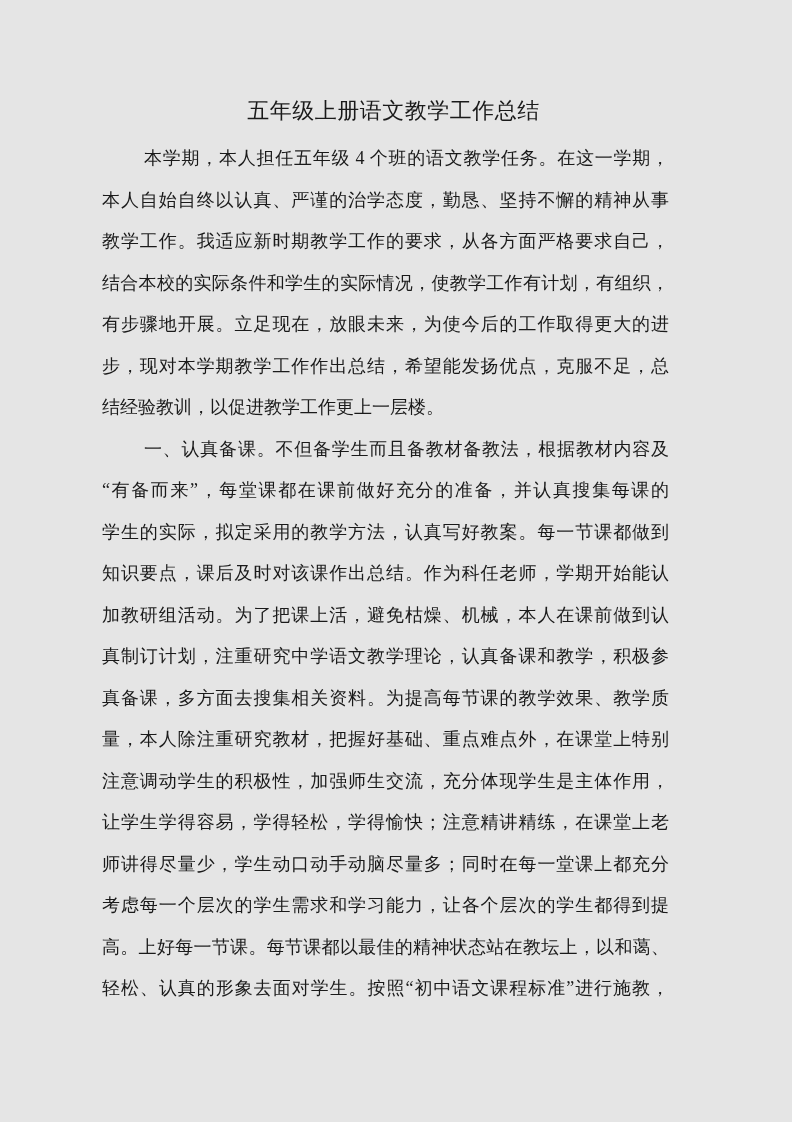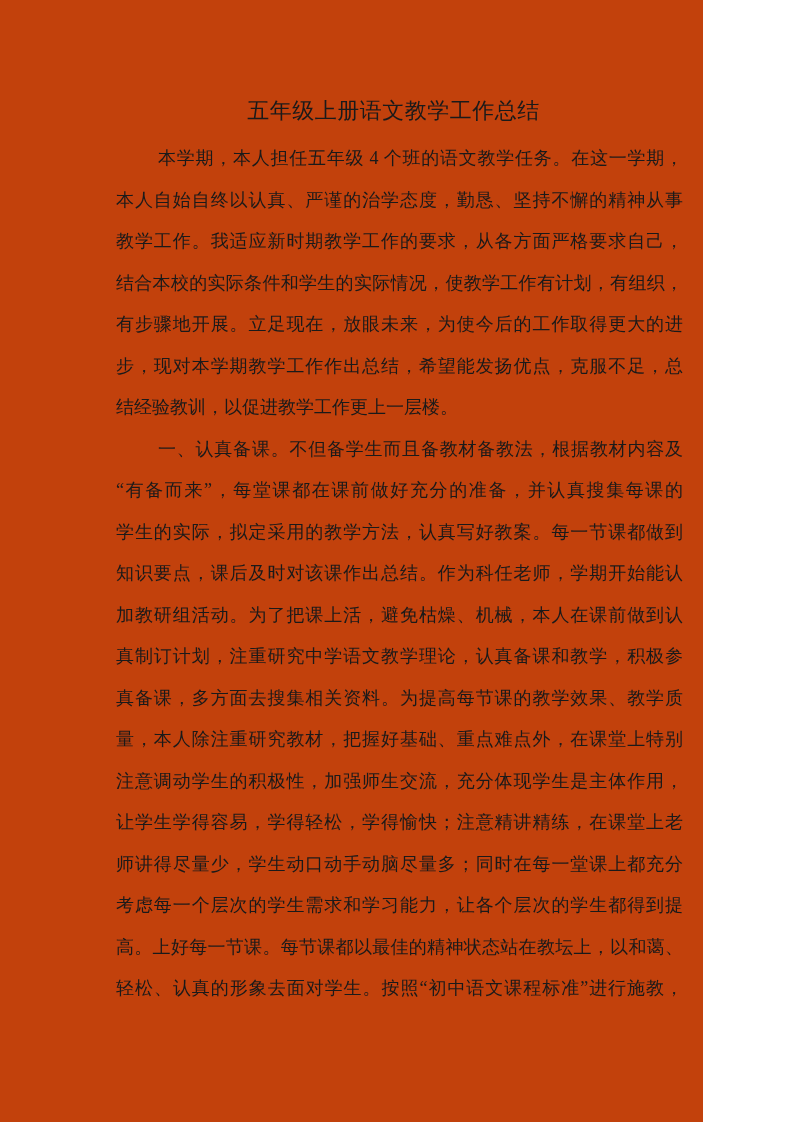"五年级上册语文教学工作总结" .page { background: #c2410c -> #e5e5e5; width: 703px -> 792px }
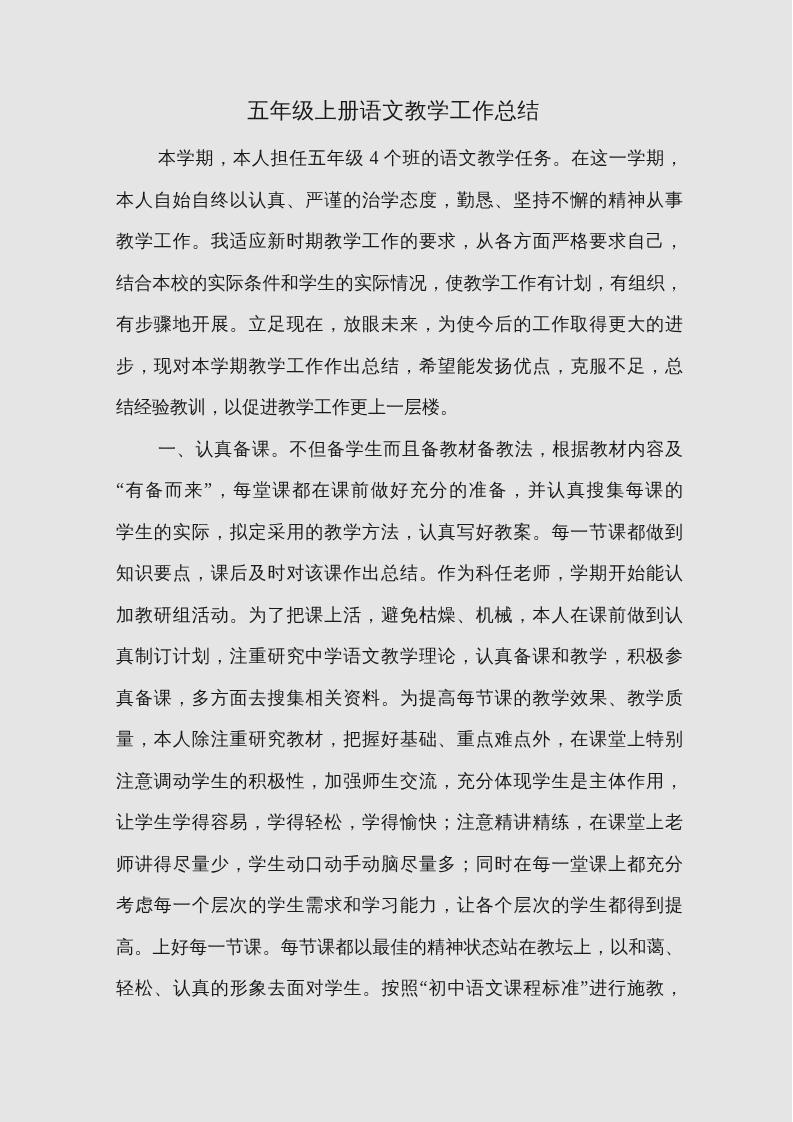"本学期，本人担任五年级 4 个班的语文教学任务。在这一学期，" .doc-body { left: 116px -> 102px }
